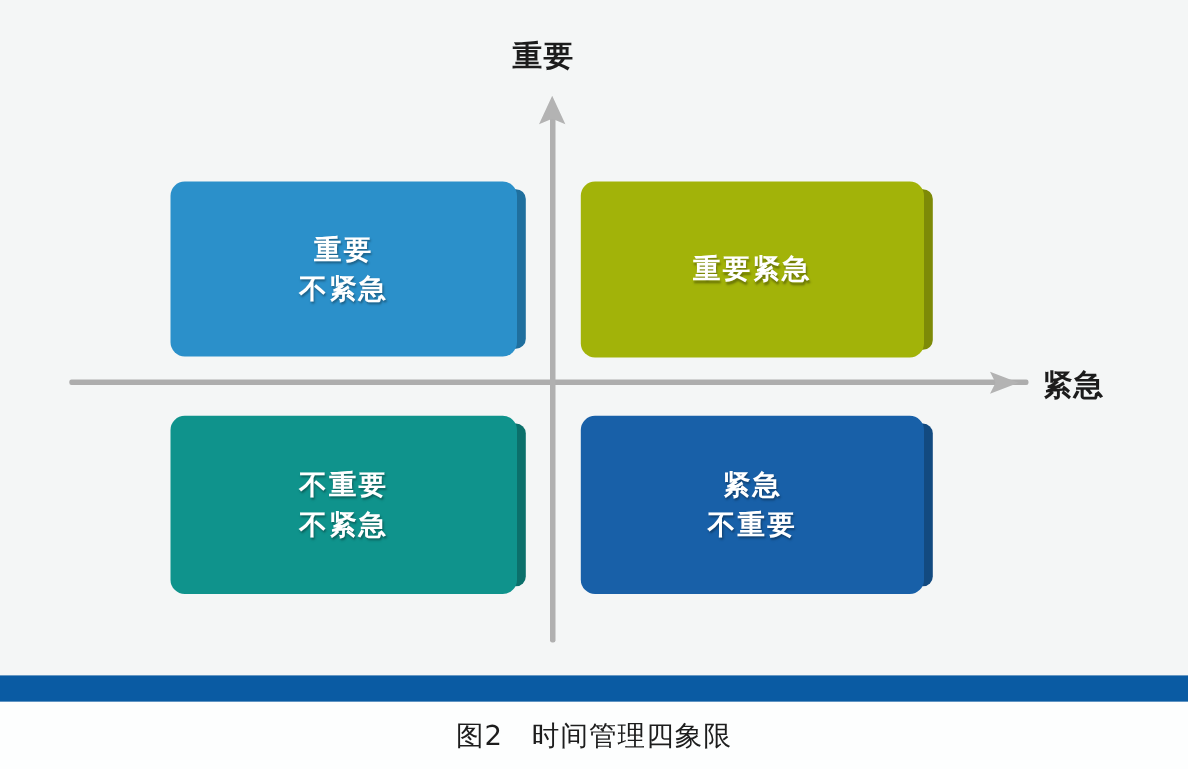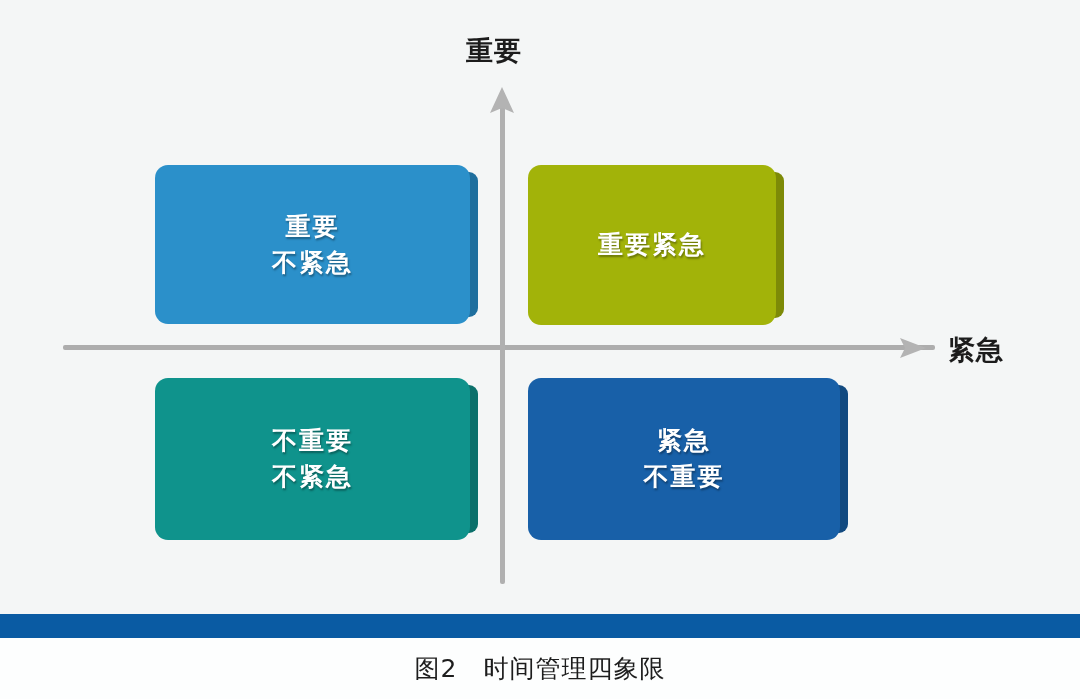"重要紧急" #quadrant-important-urgent { width: 248px -> 312px }
